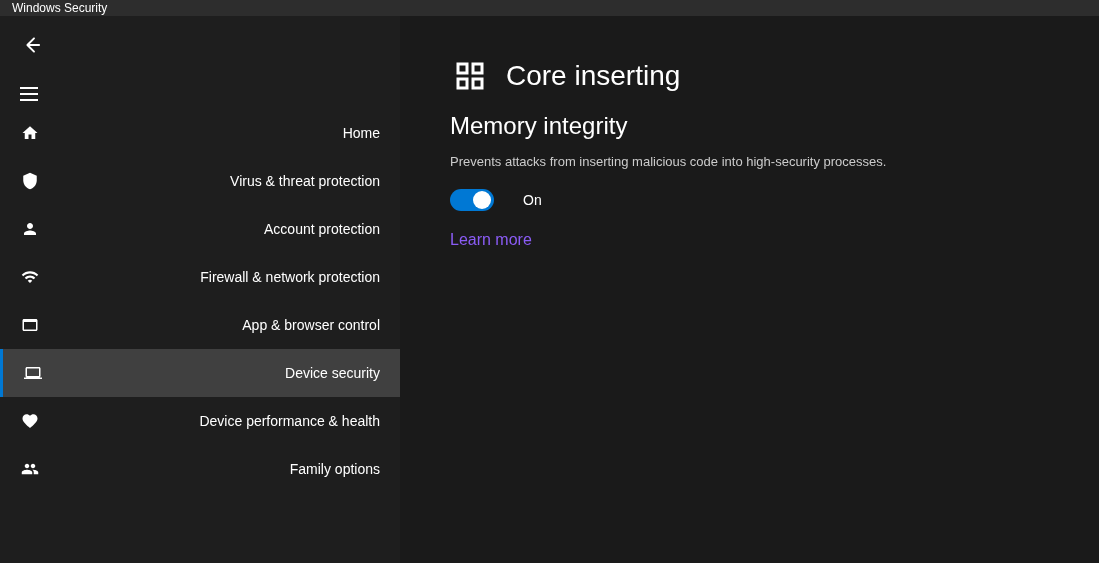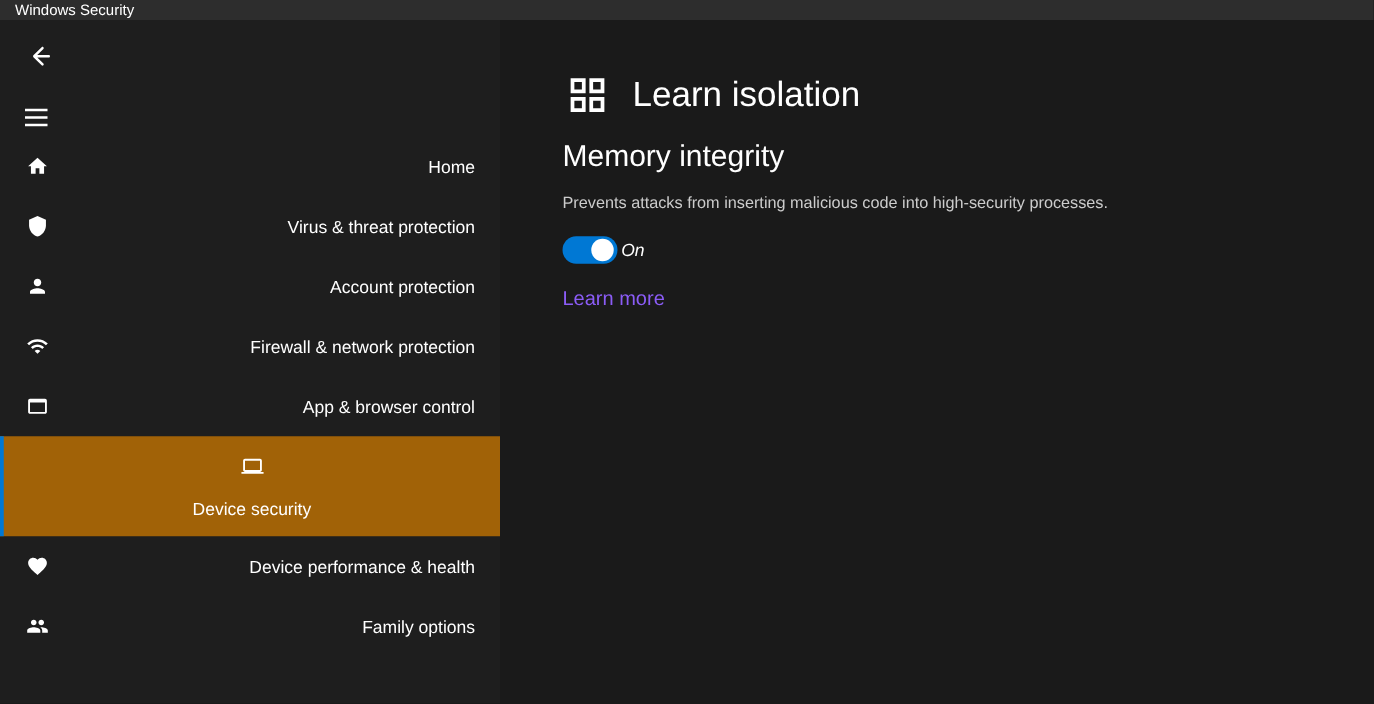"Learn isolation" h1.page-title { text: Learn isolation -> Core inserting }
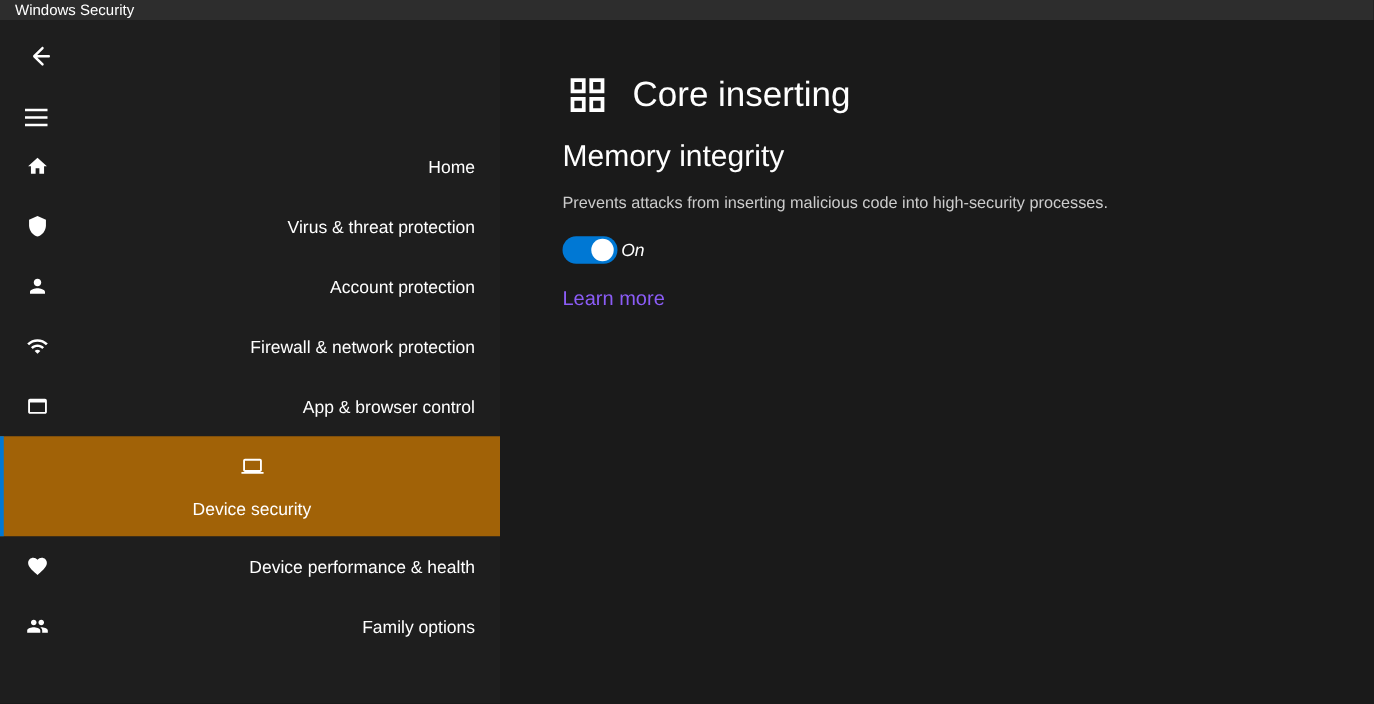"On" .toggle-row { font-style: italic -> none; gap: 3px -> 29px }
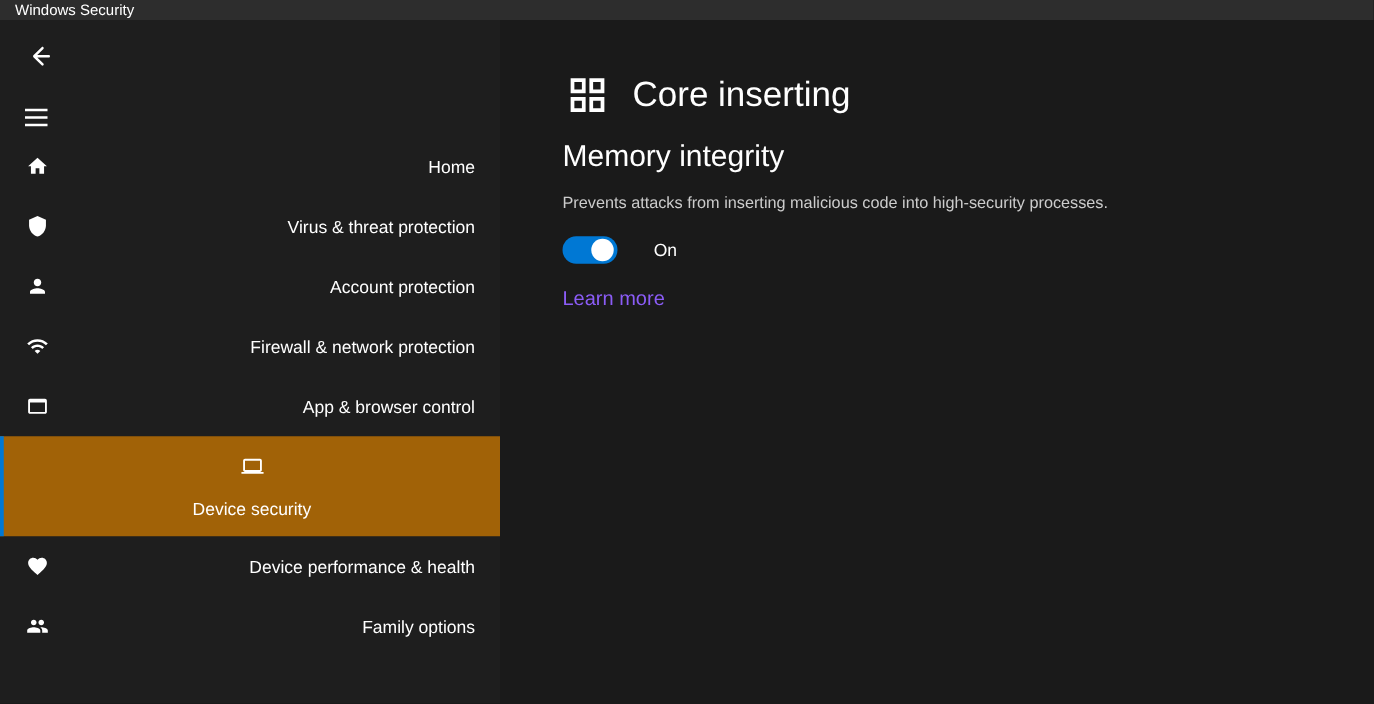"Device security" .nav-item.active { background: #a16207 -> #404040; flex-direction: column -> none }
